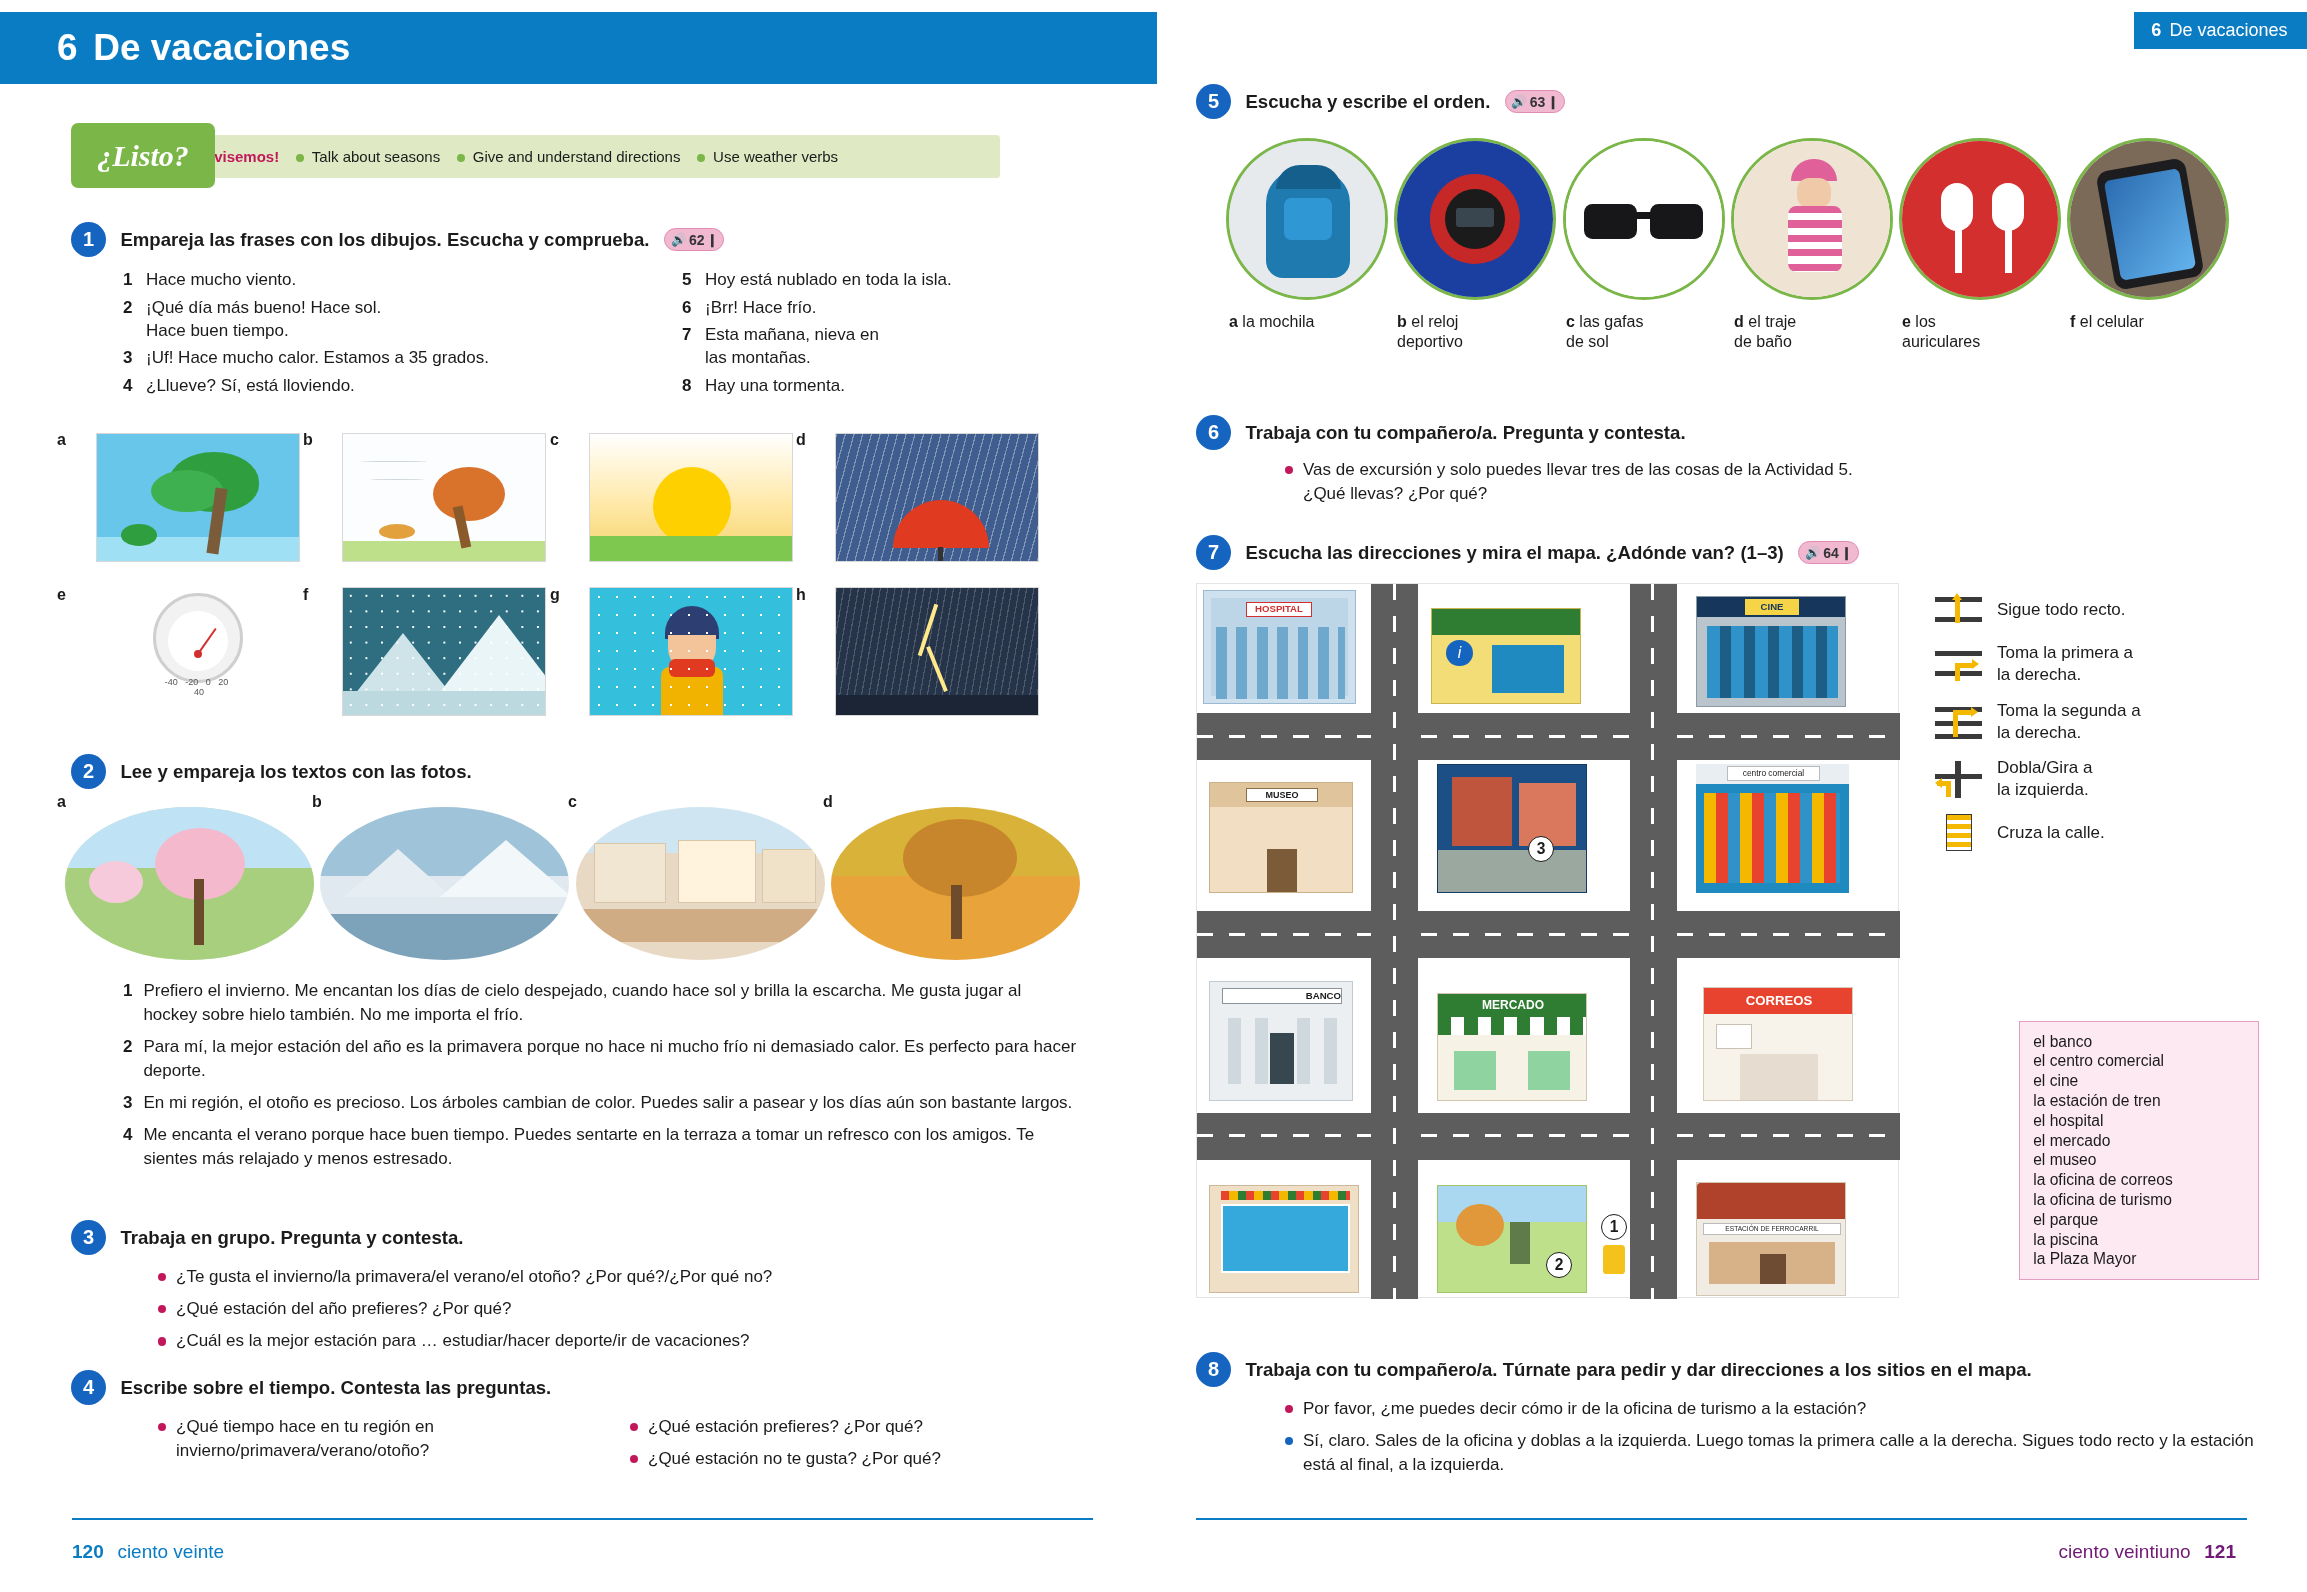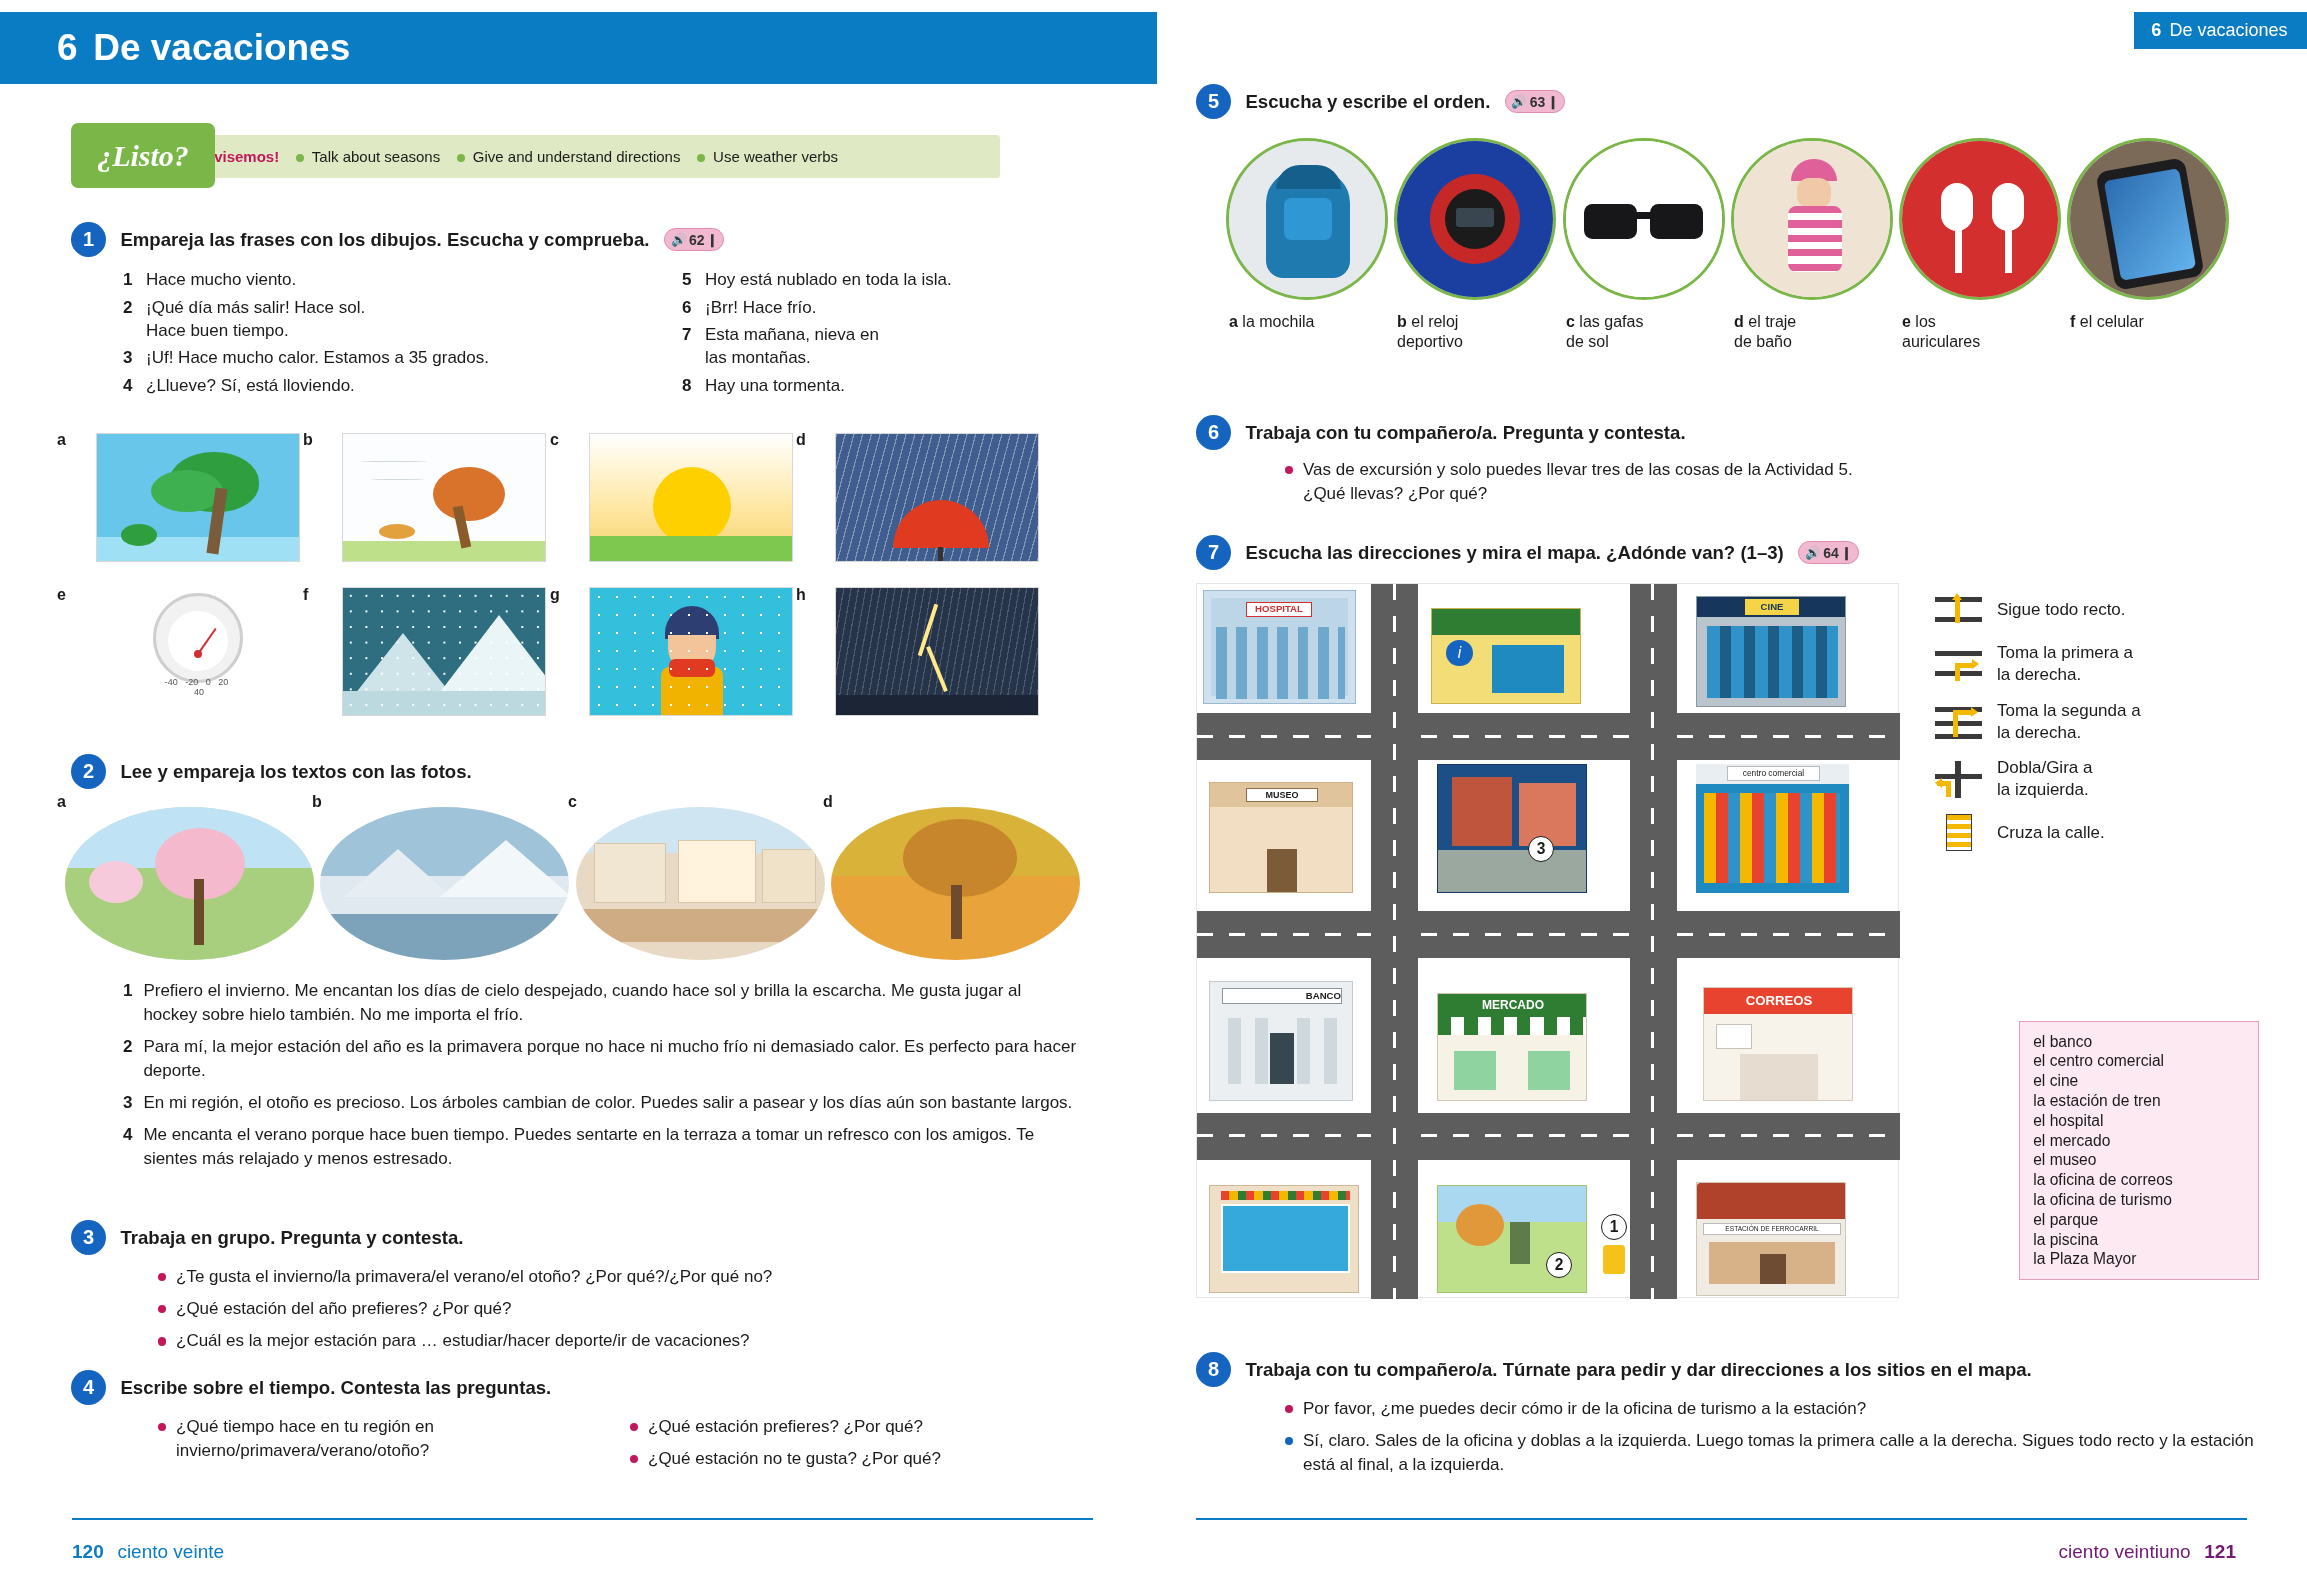"¡Qué día más salir! Hace" span { text: salir -> bueno }
